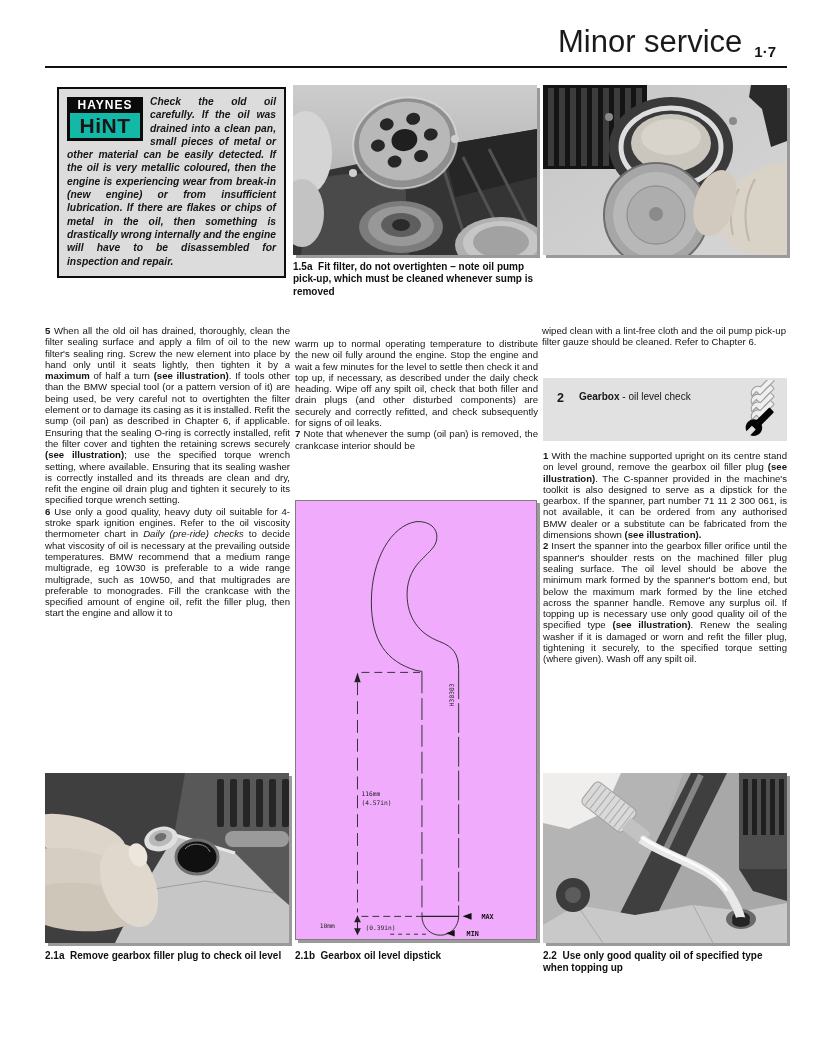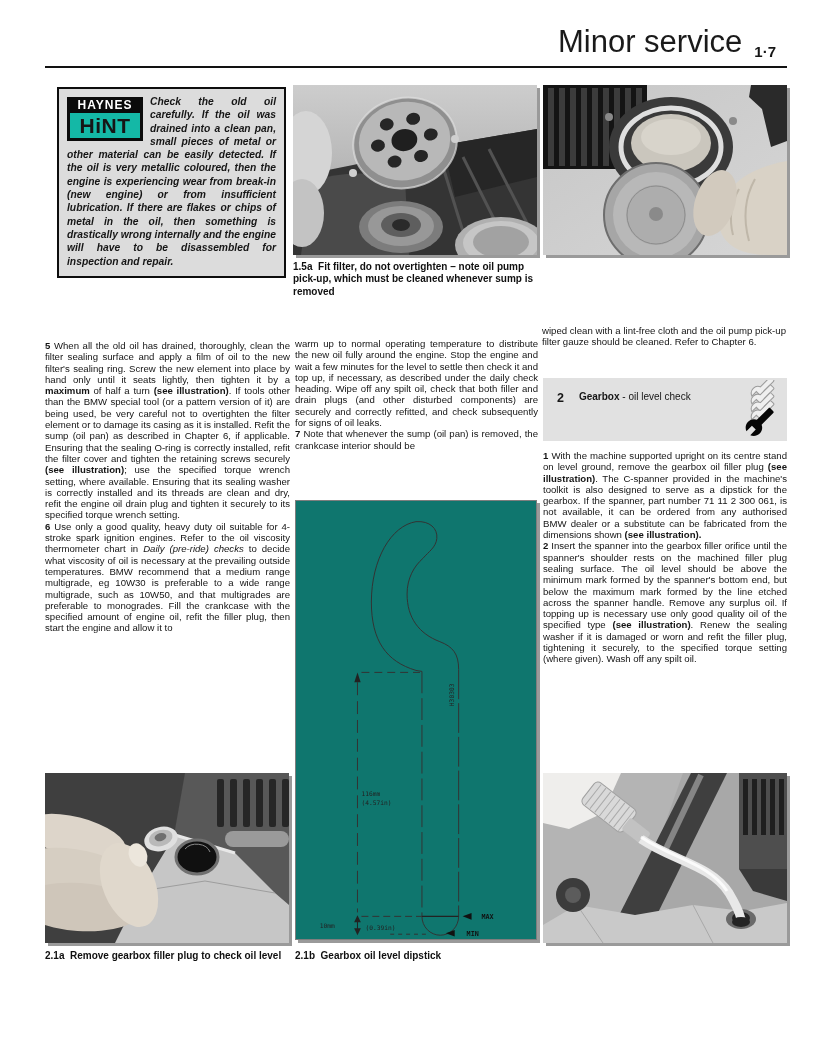"5 When all the old" div.body { top: 340px -> 325px }
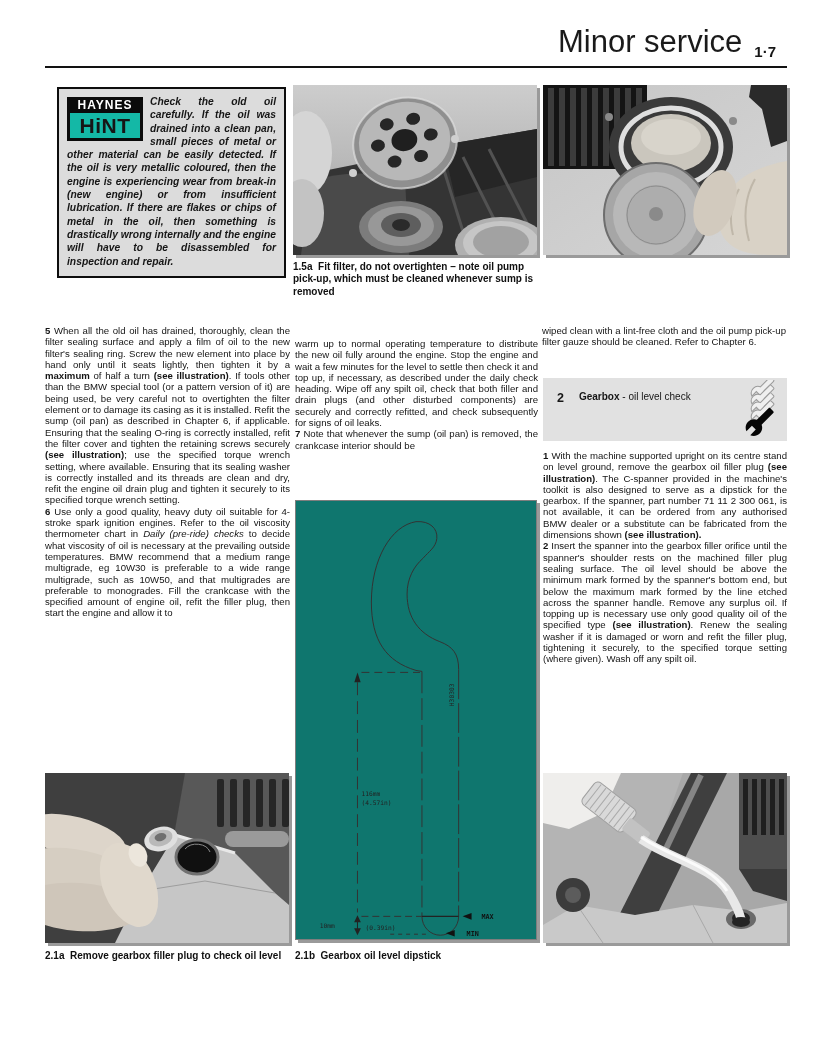"MAX" .draw { background: #0f766e -> #f0abfc }
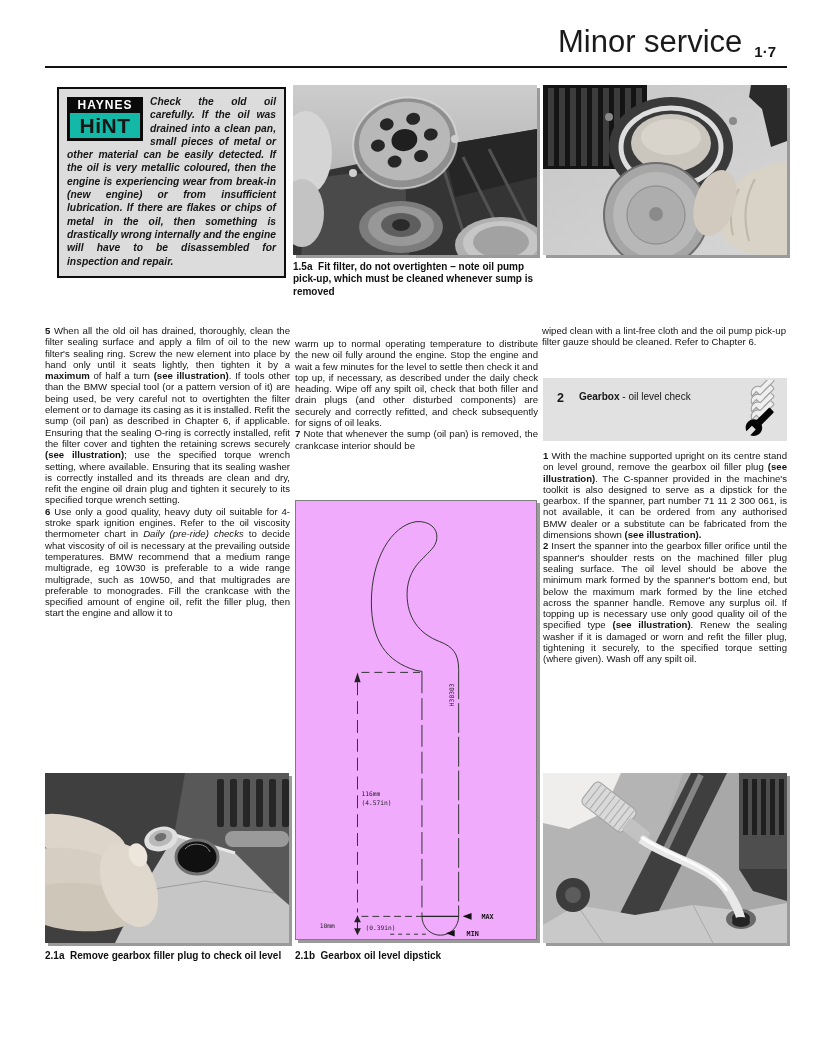"2.2 Use only good quality" figcaption.cap { html: none -> <figcaption>2.2&nbsp; Use only good quality oil of specified type when topping up</figcaption> }
